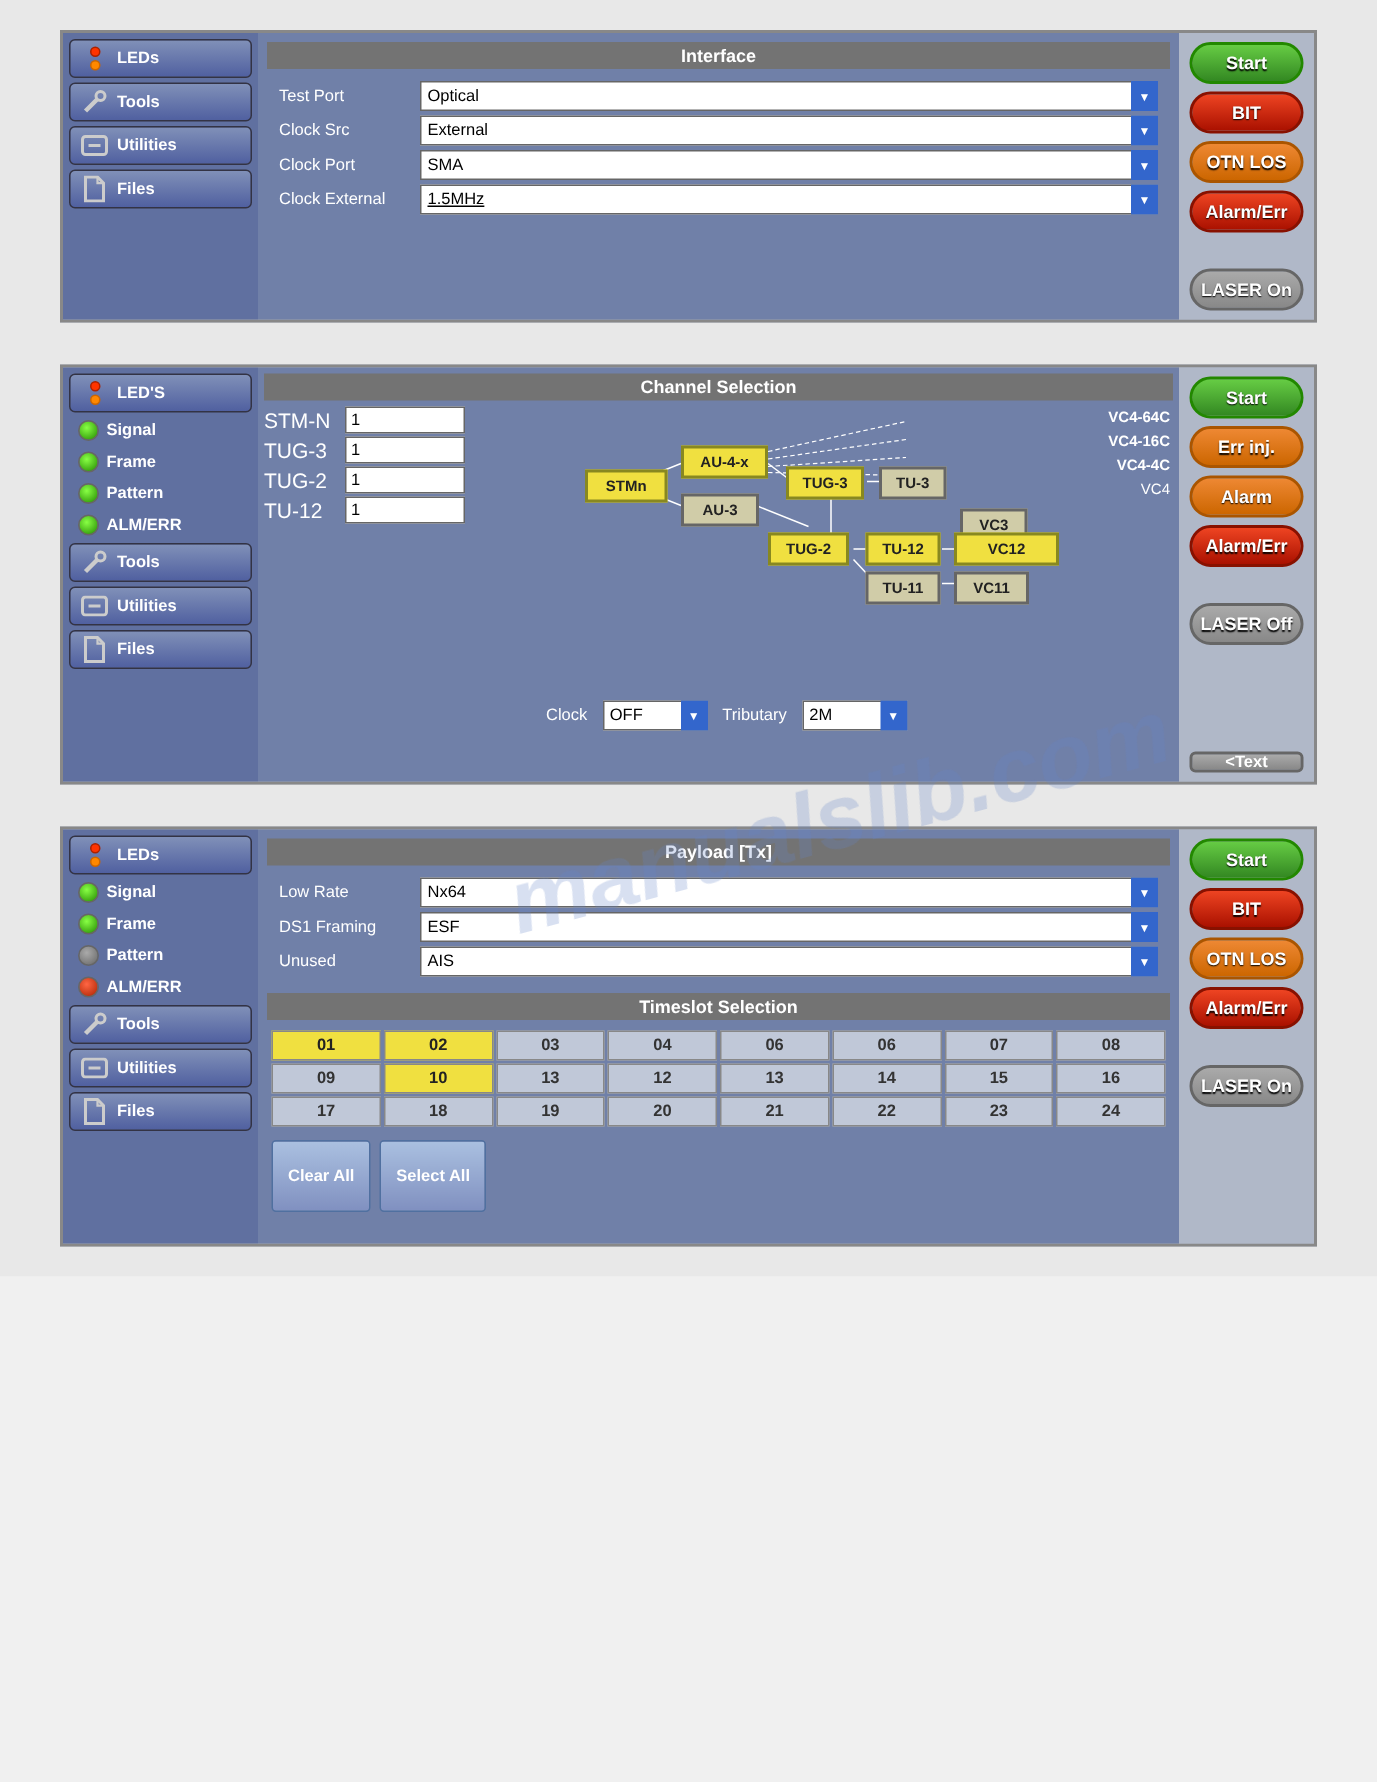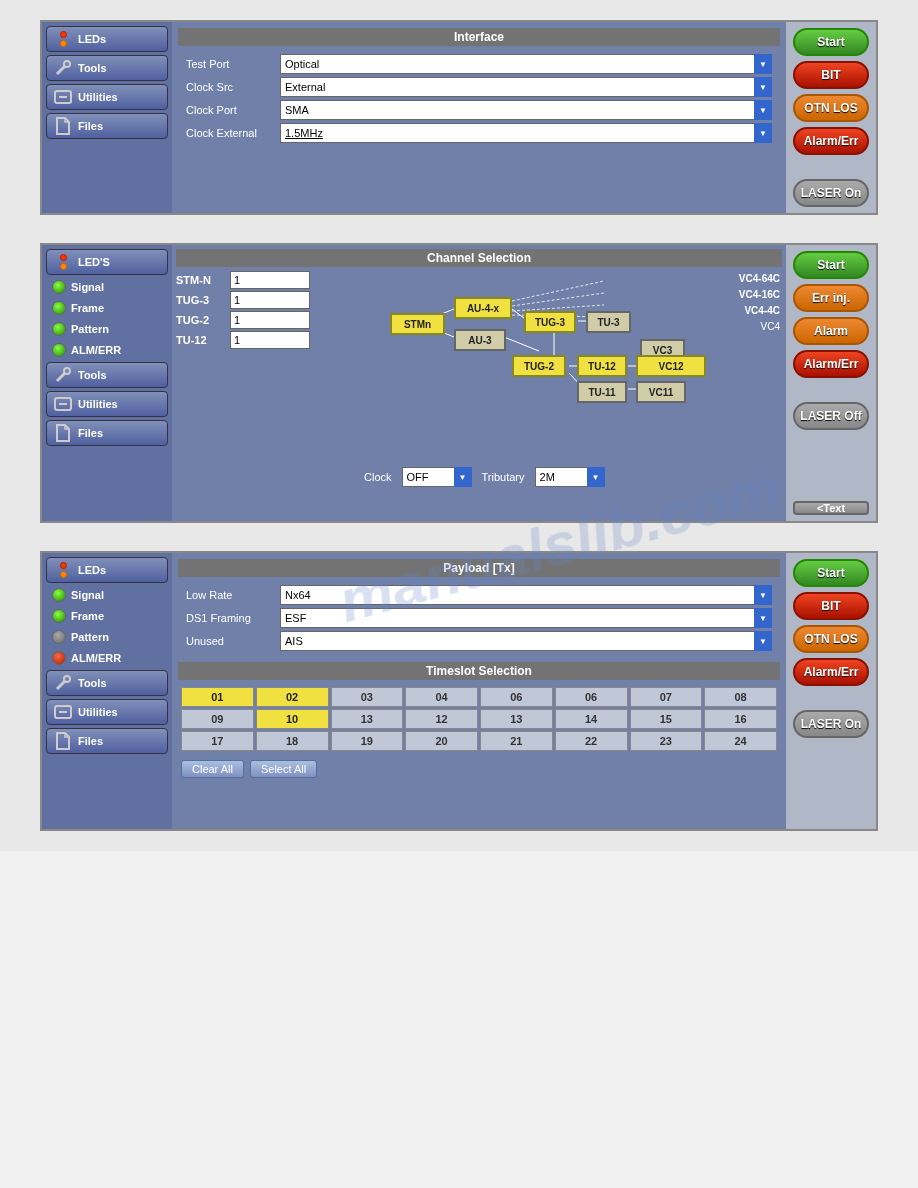"STM-N" .ch-label { font-size: 11px -> 14px; font-weight: bold -> none }
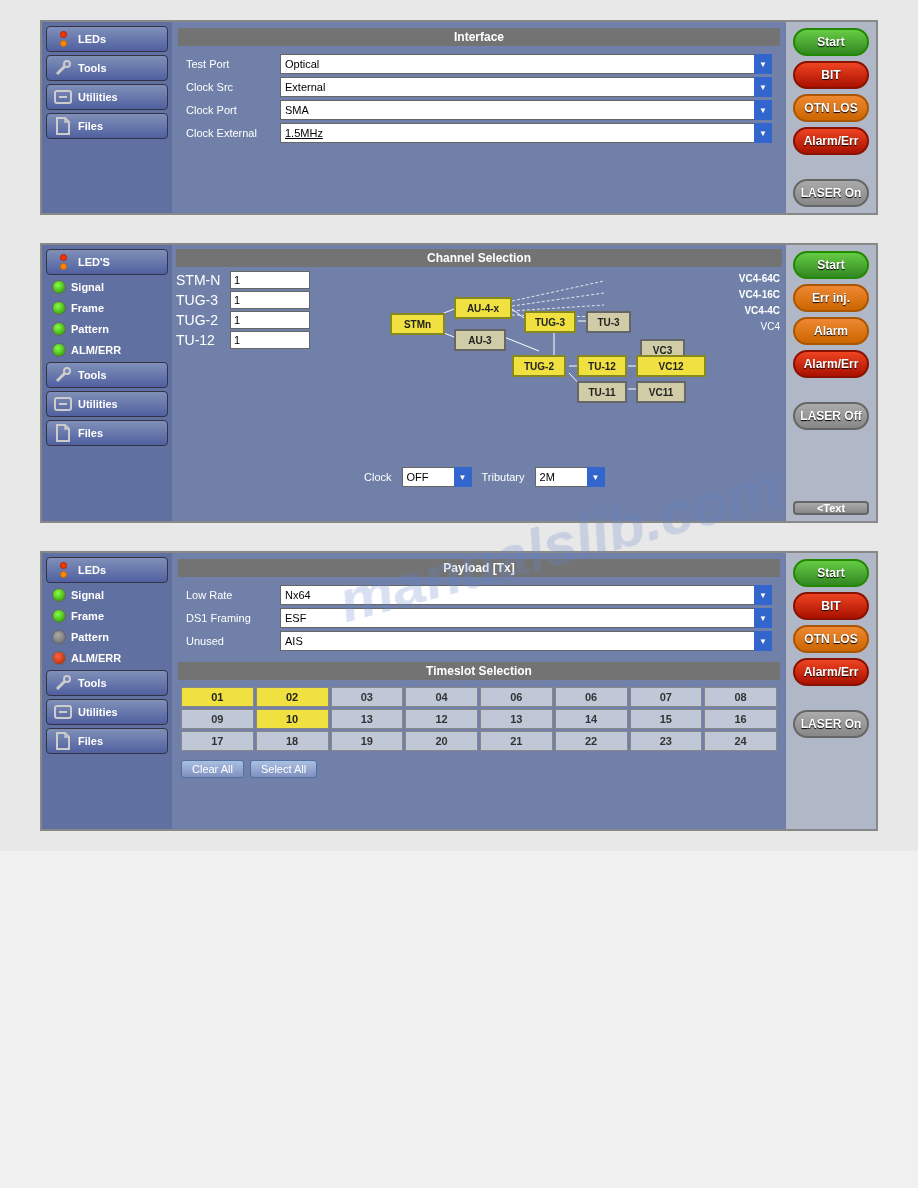"Clear All" .ts-btn { font-weight: none -> bold; padding: 2px 10px -> 17px 10px }
